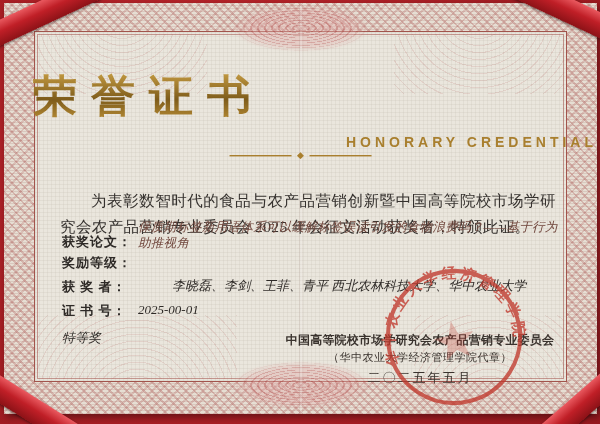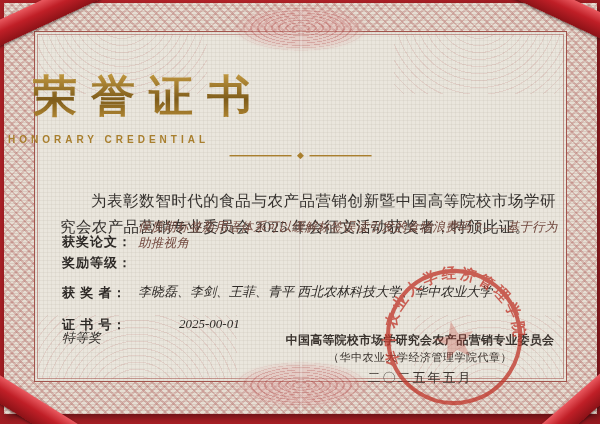"HONORARY CREDENTIAL" .subtitle { font-size: 10px -> 14px; text-align: left -> right }
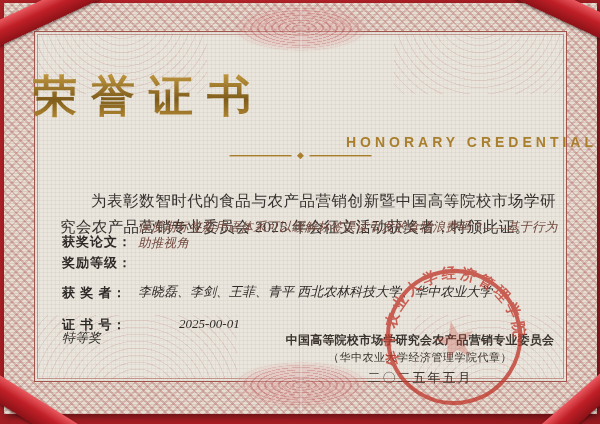"获 奖 者：" .field.f-winners { gap: none -> 34px; top: 281px -> 275px }
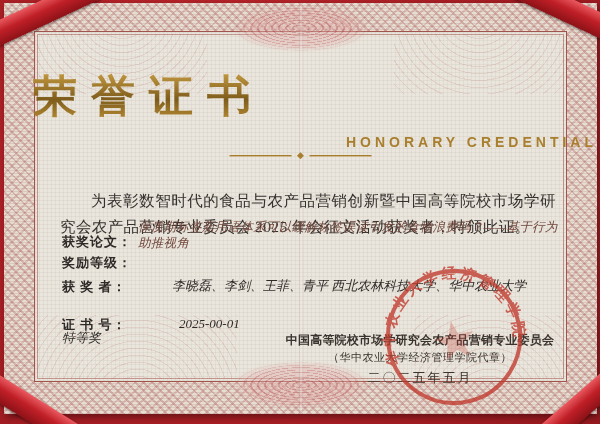"证 书 号：" .field.f-certno { gap: 41px -> none; top: 313px -> 299px }
